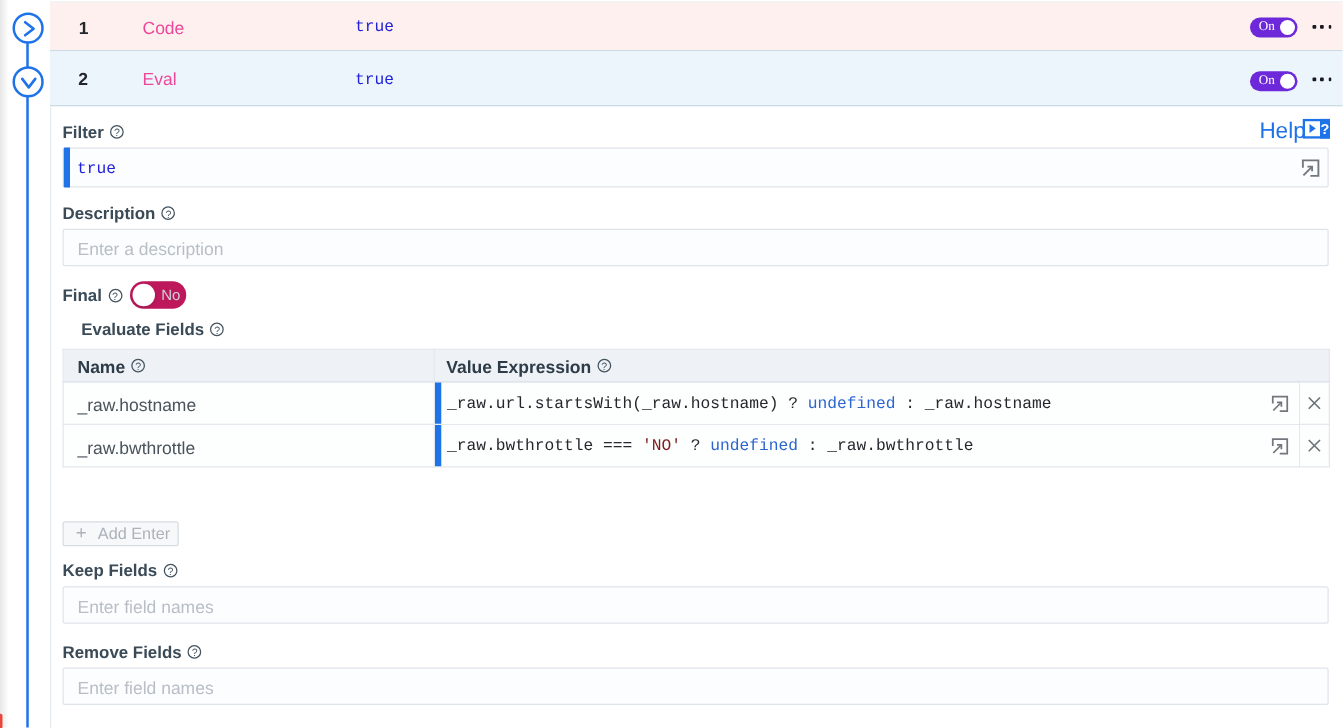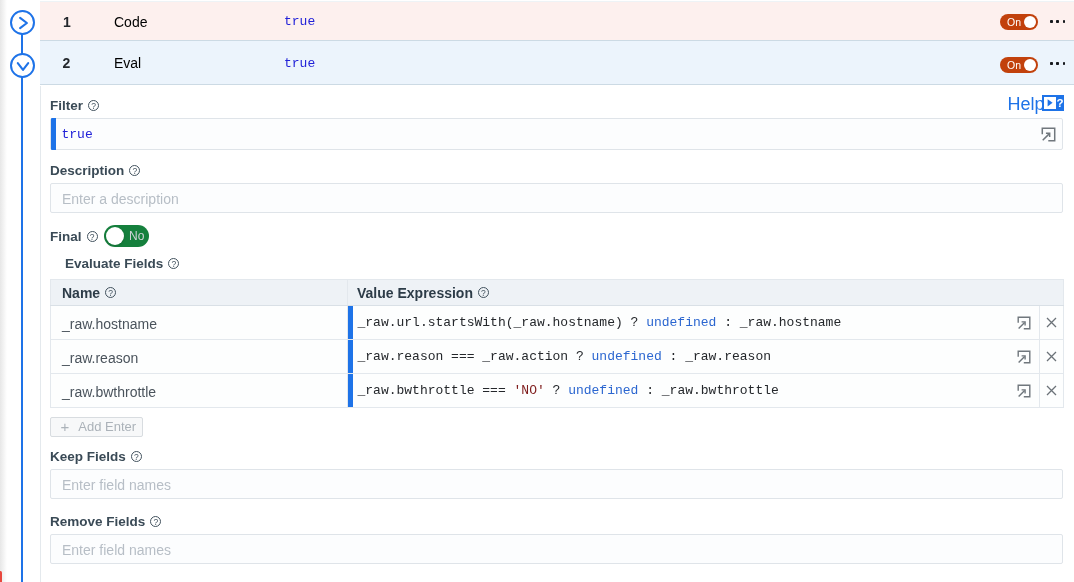"Code" .link { color: #000000 -> #ec4899 }
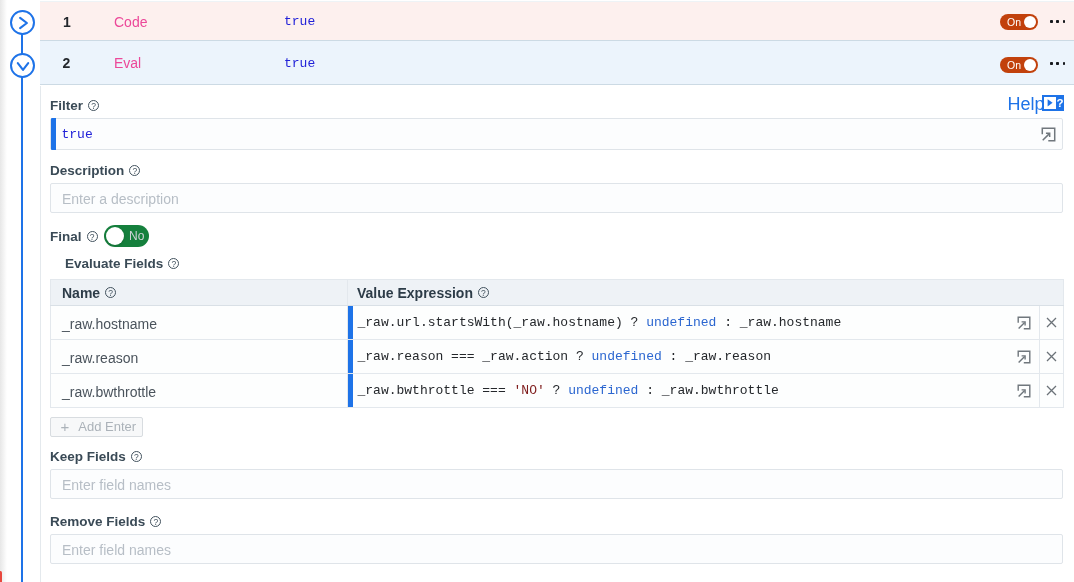"On" .toggle-on { background: #c2410c -> #6d28d9; font-family: none -> Liberation Serif, serif }
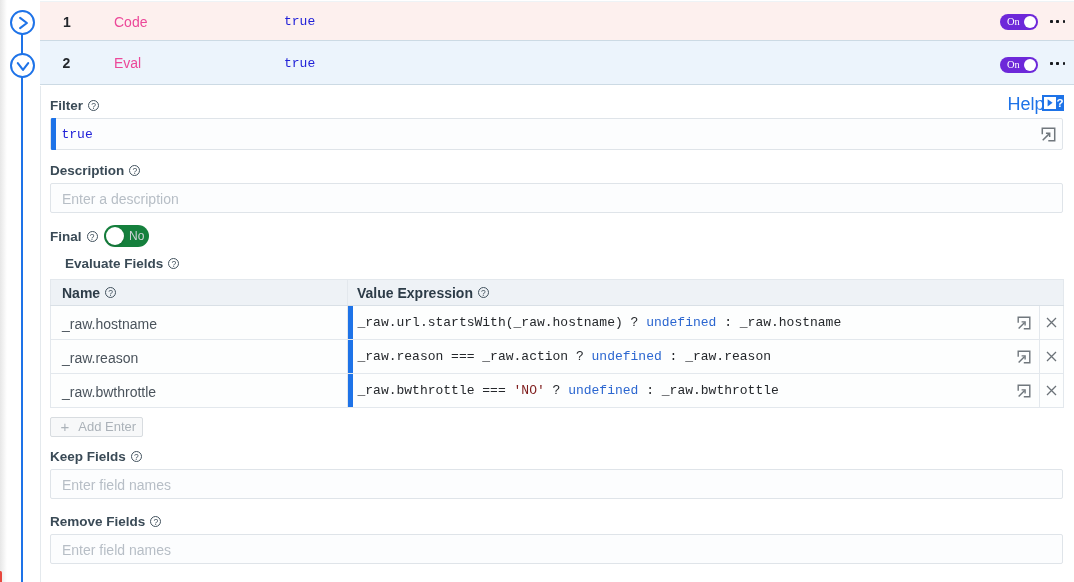"No" .toggle-no { background: #15803d -> #be185d }
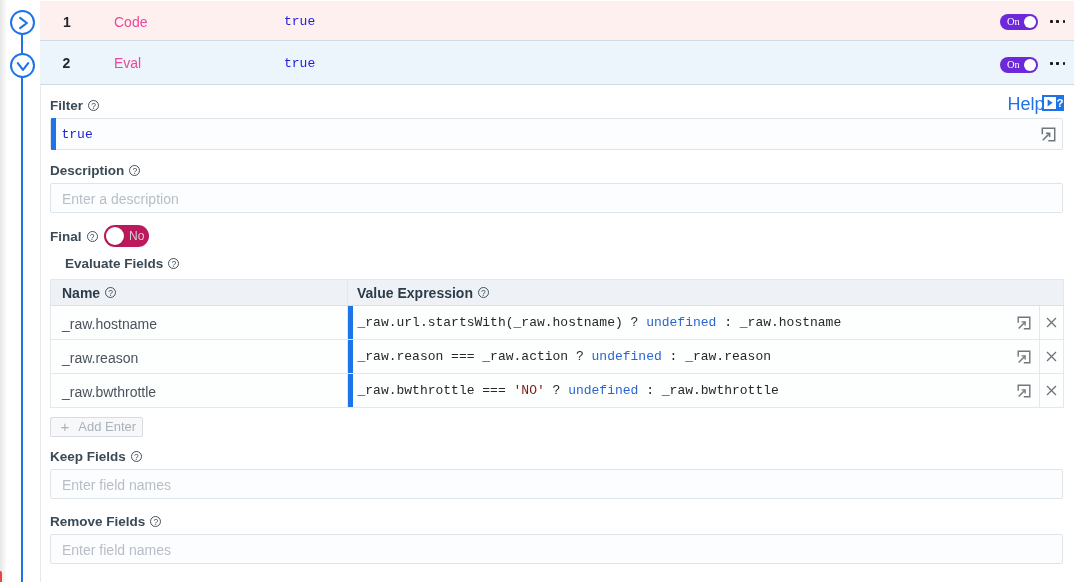"_raw.reason" tr { html: <tr> <td> <div>_raw.reason</div> </td> <td> <span></span> <div> <span>_raw.reason === _raw.action ? <span>undefined</span> : _raw.reason</span> <svg> <path></path> <path></path> <path></path> </svg> </div> </td> <td> <svg> <path></path> </svg> </td> </tr> -> none }
